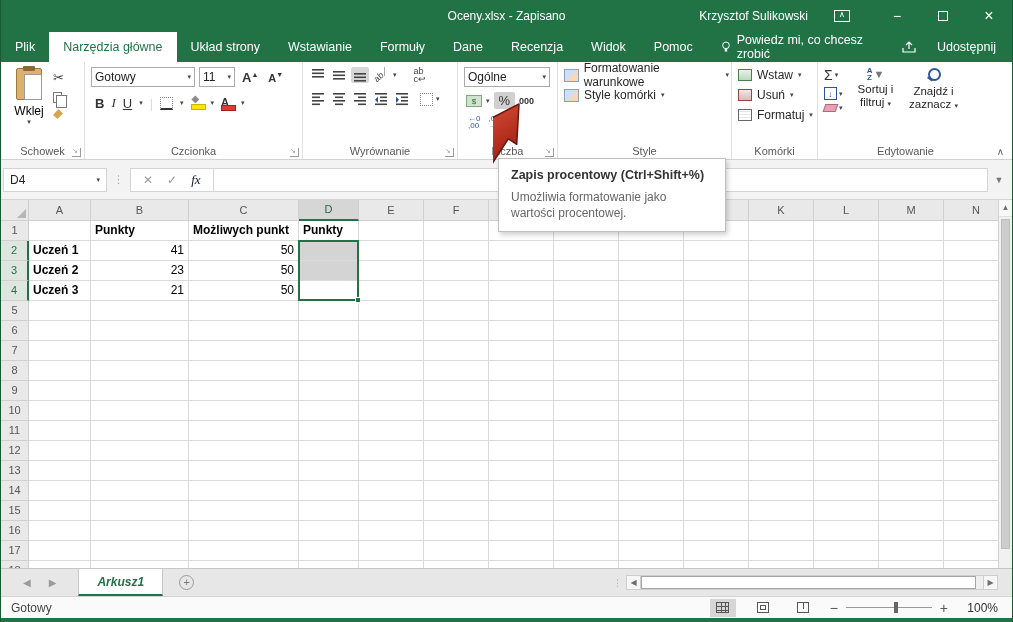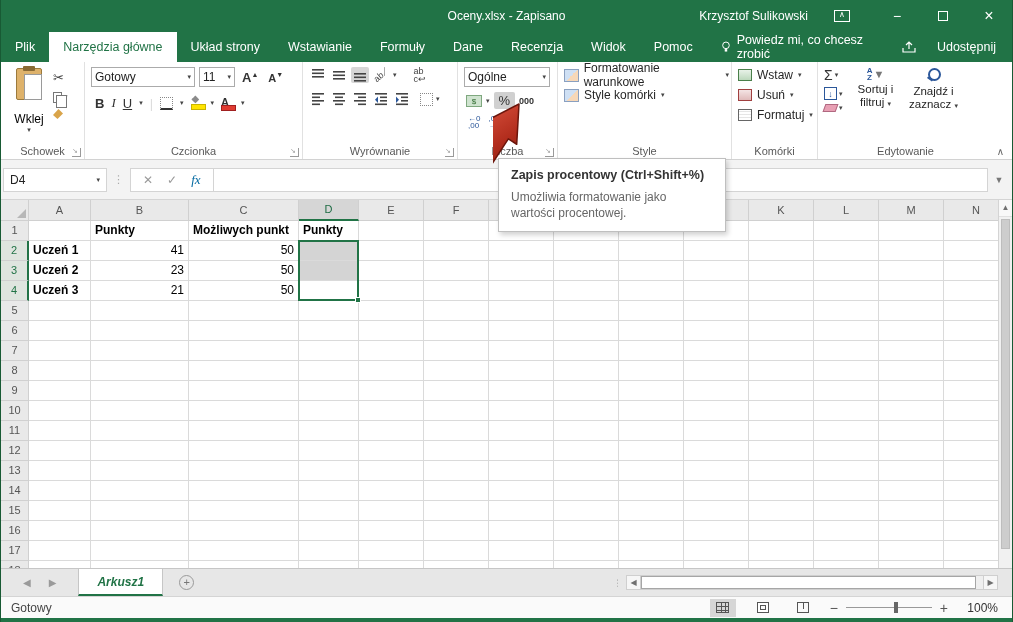"Wklej" .paste-big .lbl { margin-top: 12px -> 4px }
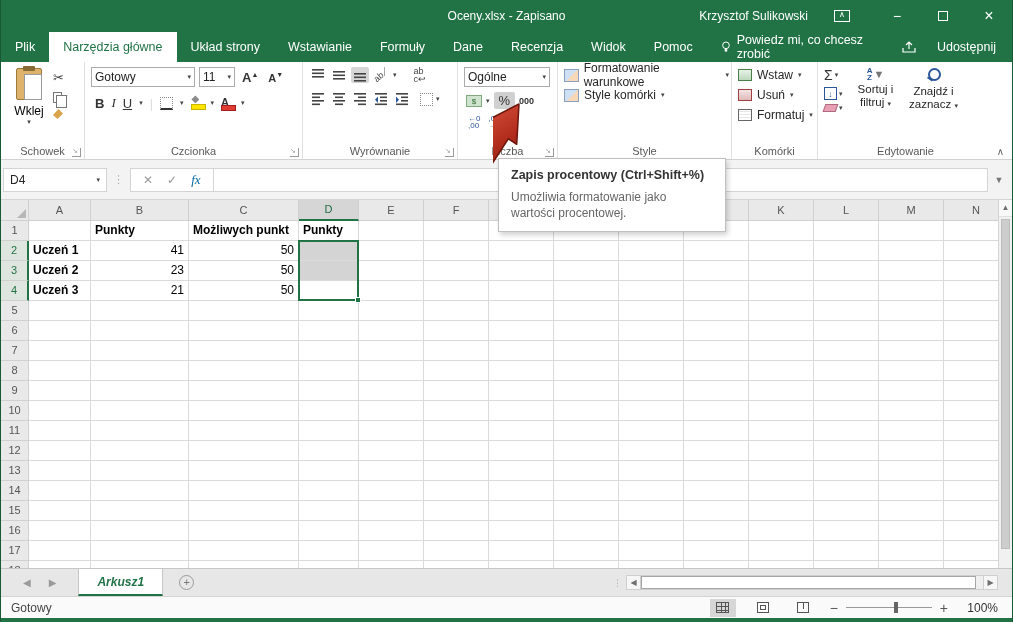"fx" #fx-btns .fx { color: #0369a1 -> #0f172a }
